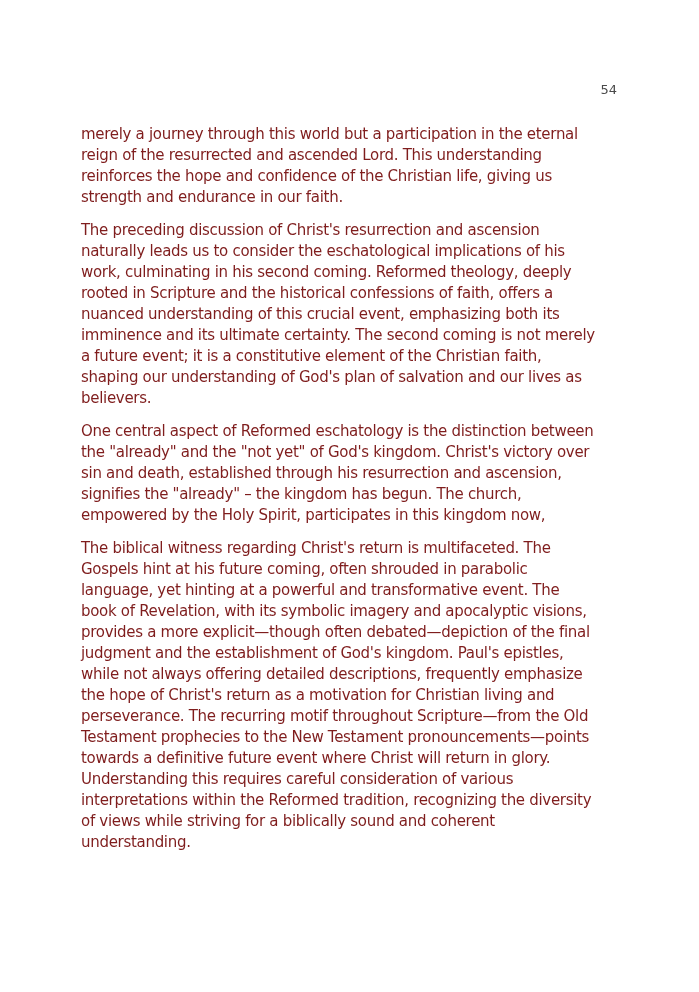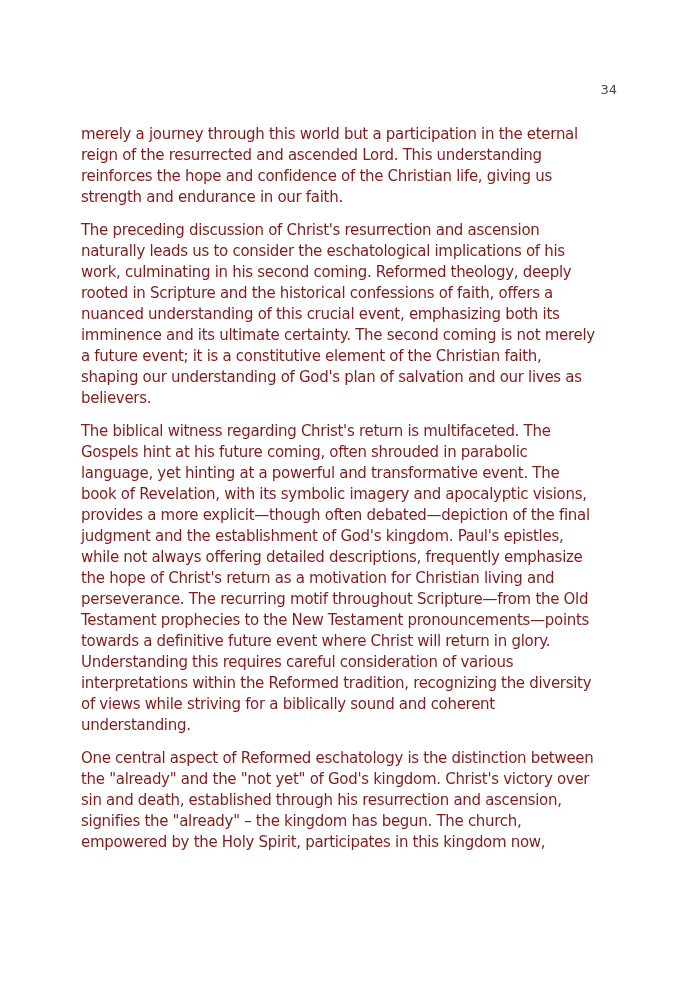"34" div.page-number { text: 34 -> 54 }
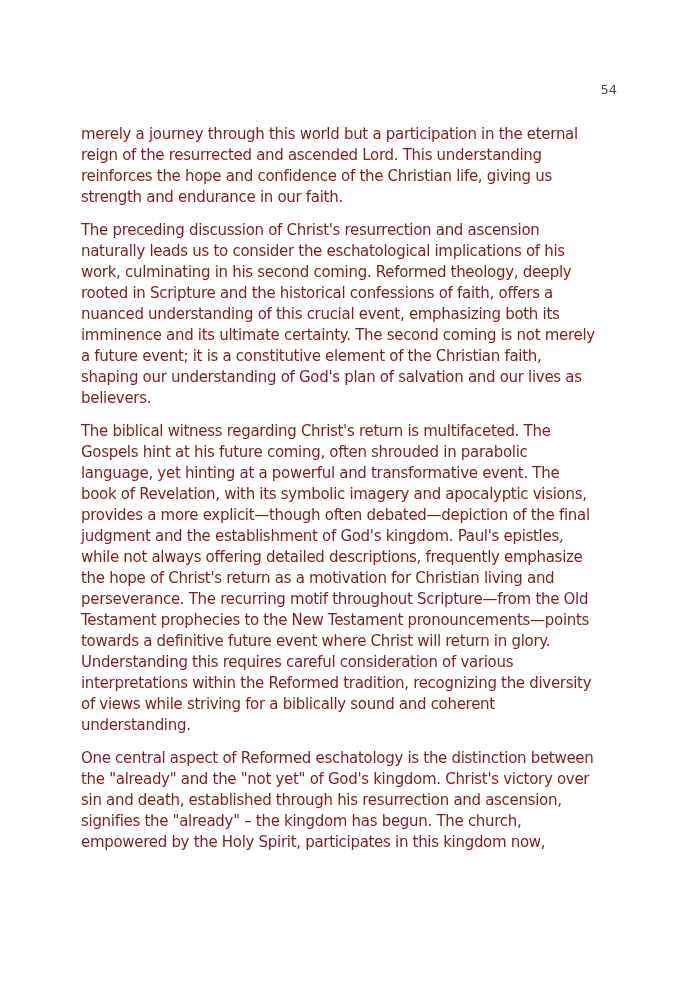"The biblical witness regarding Christ's" p.para { order: before "One central aspect of Reformed" -> after "One central aspect of Reformed" }
